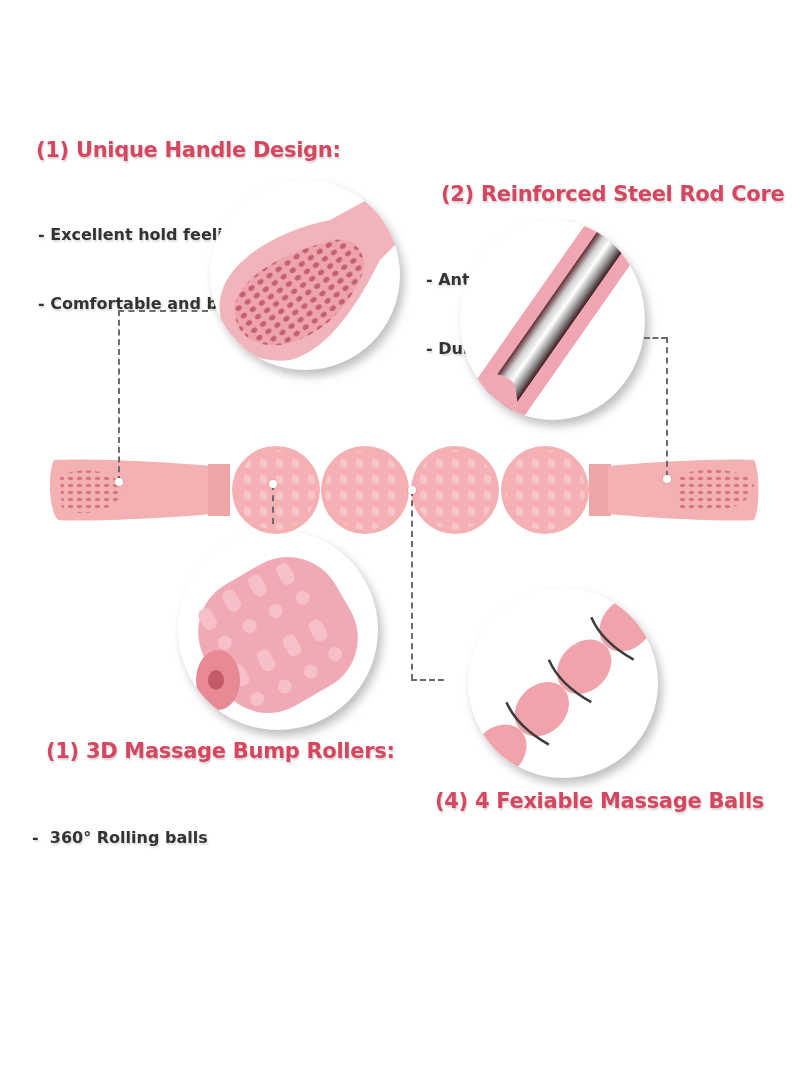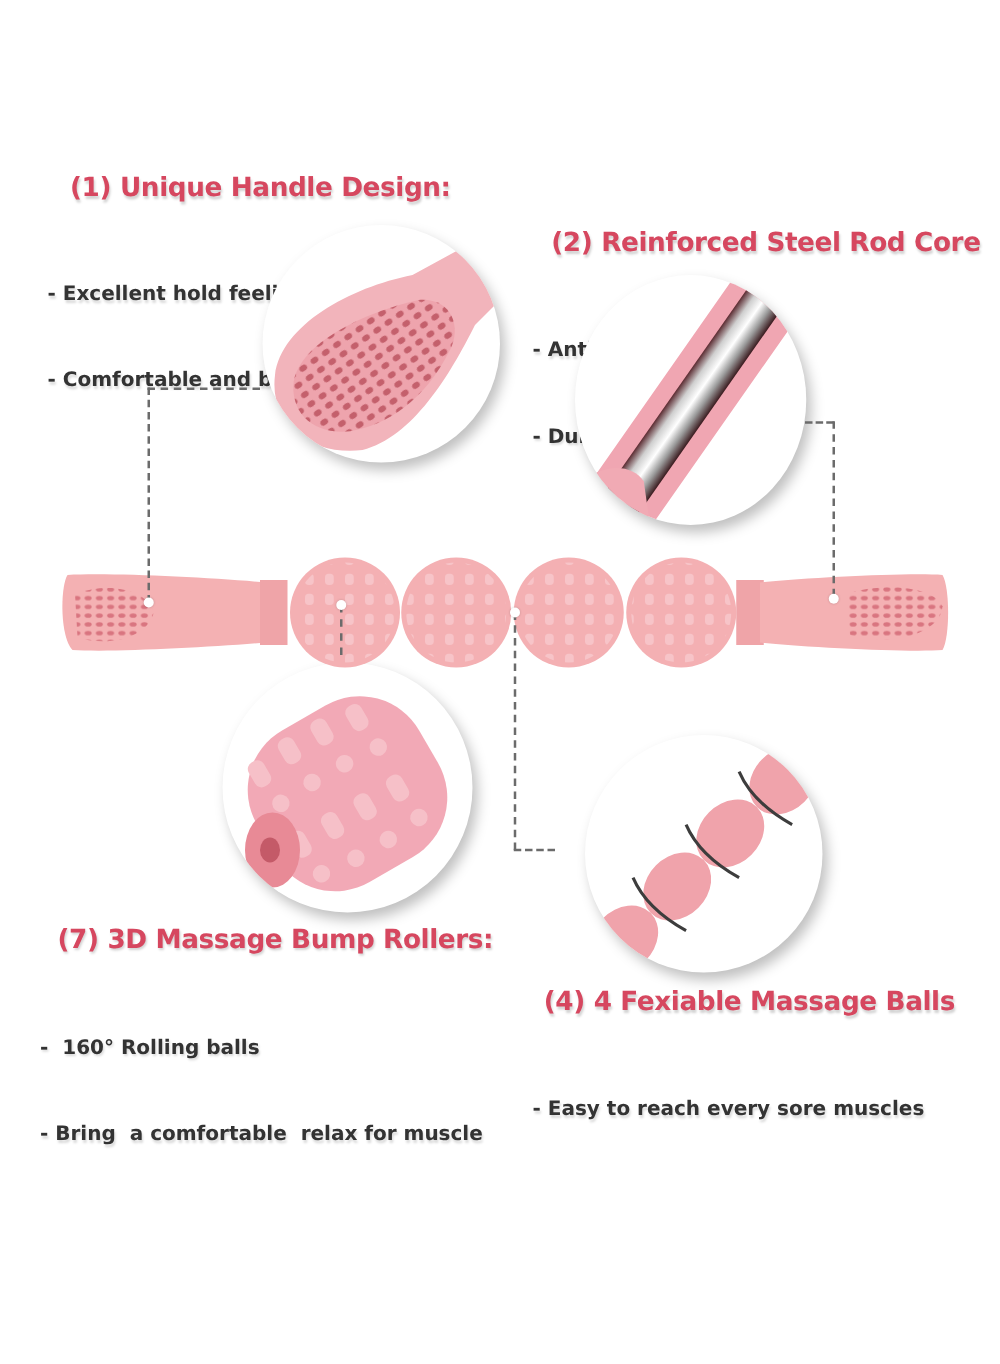"(1) Unique Handle Design:" div.title { left: 56px -> 36px }
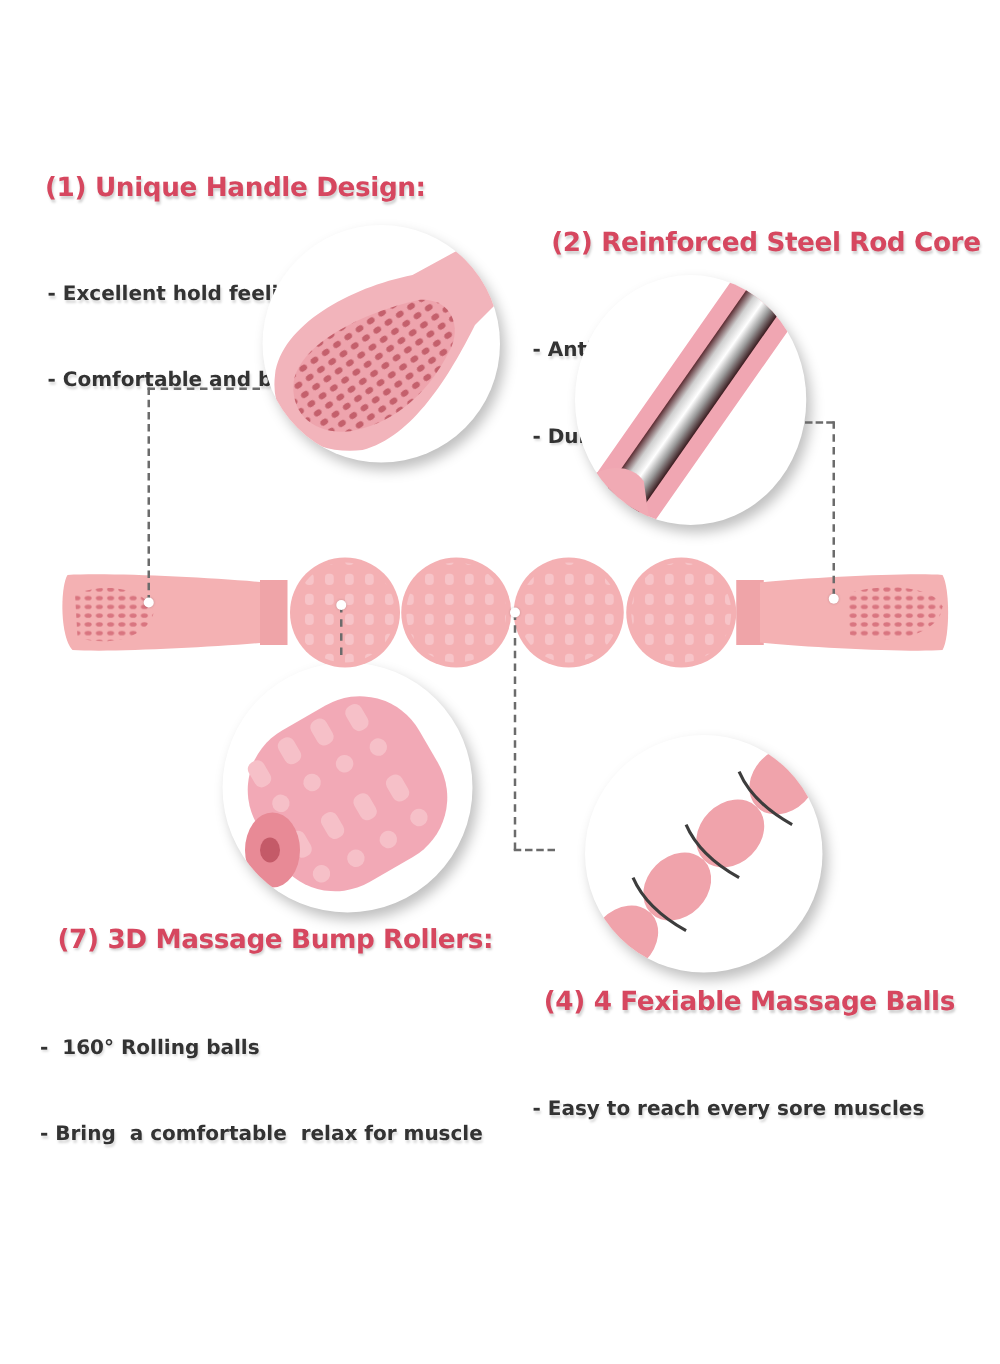"(7) 3D Massage Bump Rollers:" div.title { text: 7 -> 1 }
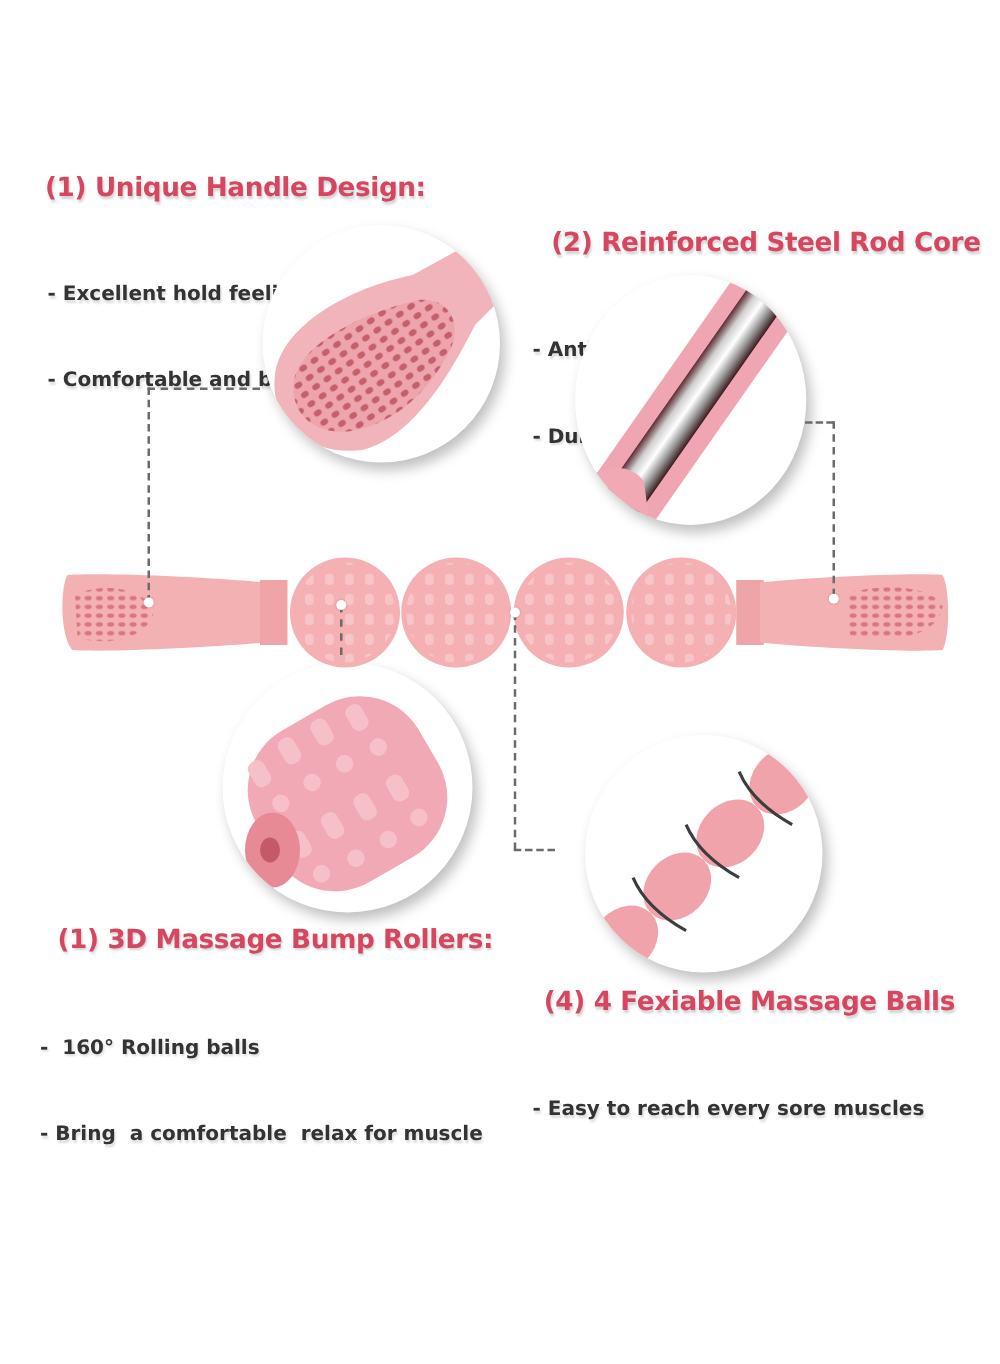"- 160° Rolling balls" div { text: 160 -> 360 }
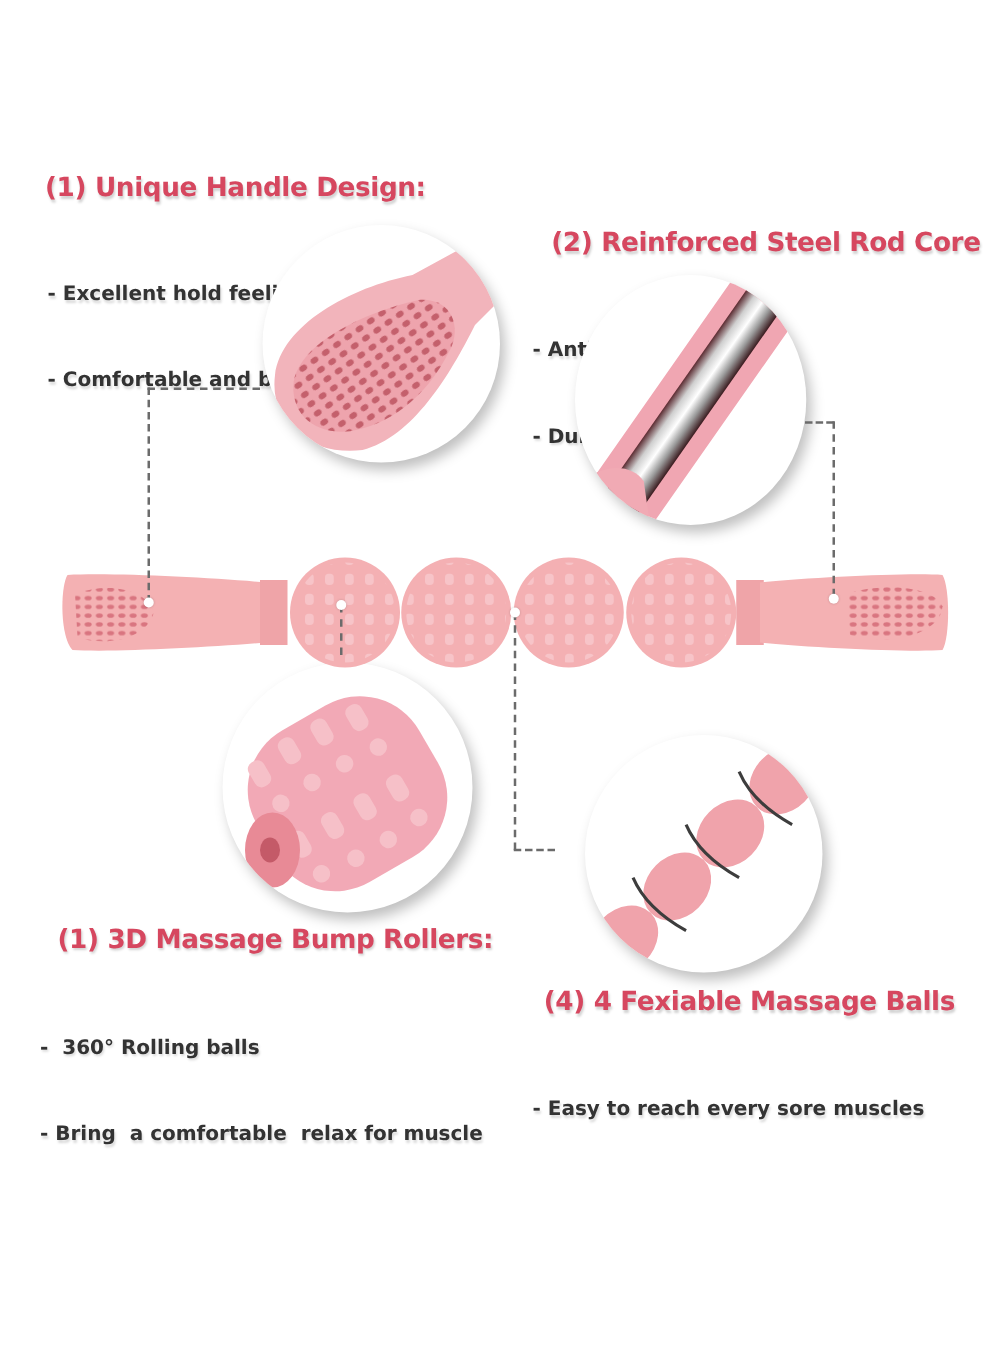"- Easy to reach every" div { html: <div>- Easy to reach every sore muscles</div> -> none }
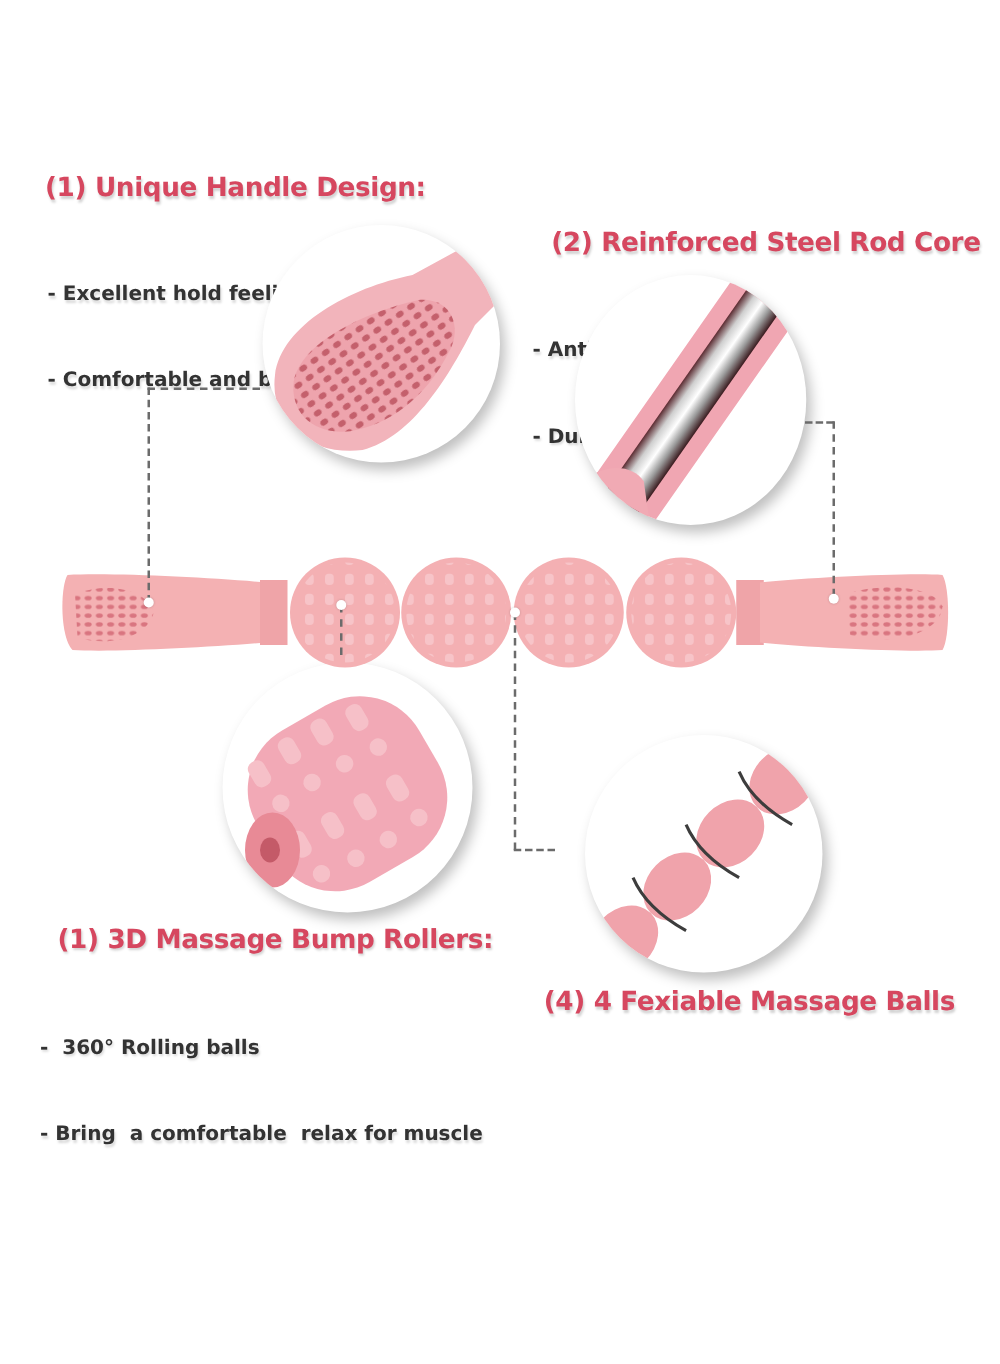"- Bring a comfortable relax" div { html: <div>- Bring a comfortable relax for muscle</div> -> none }
